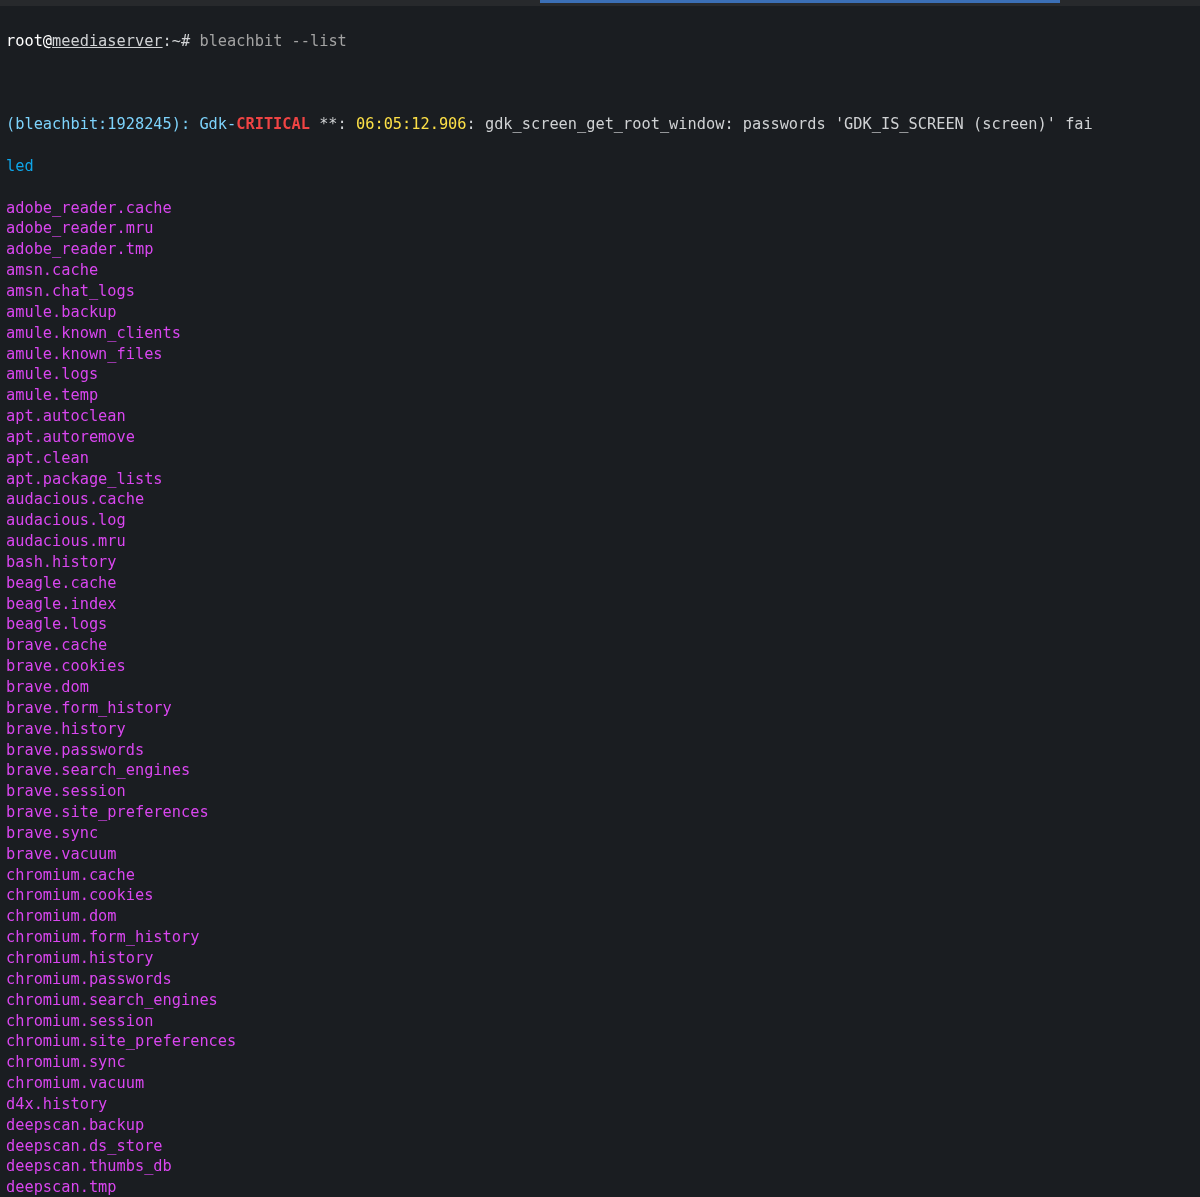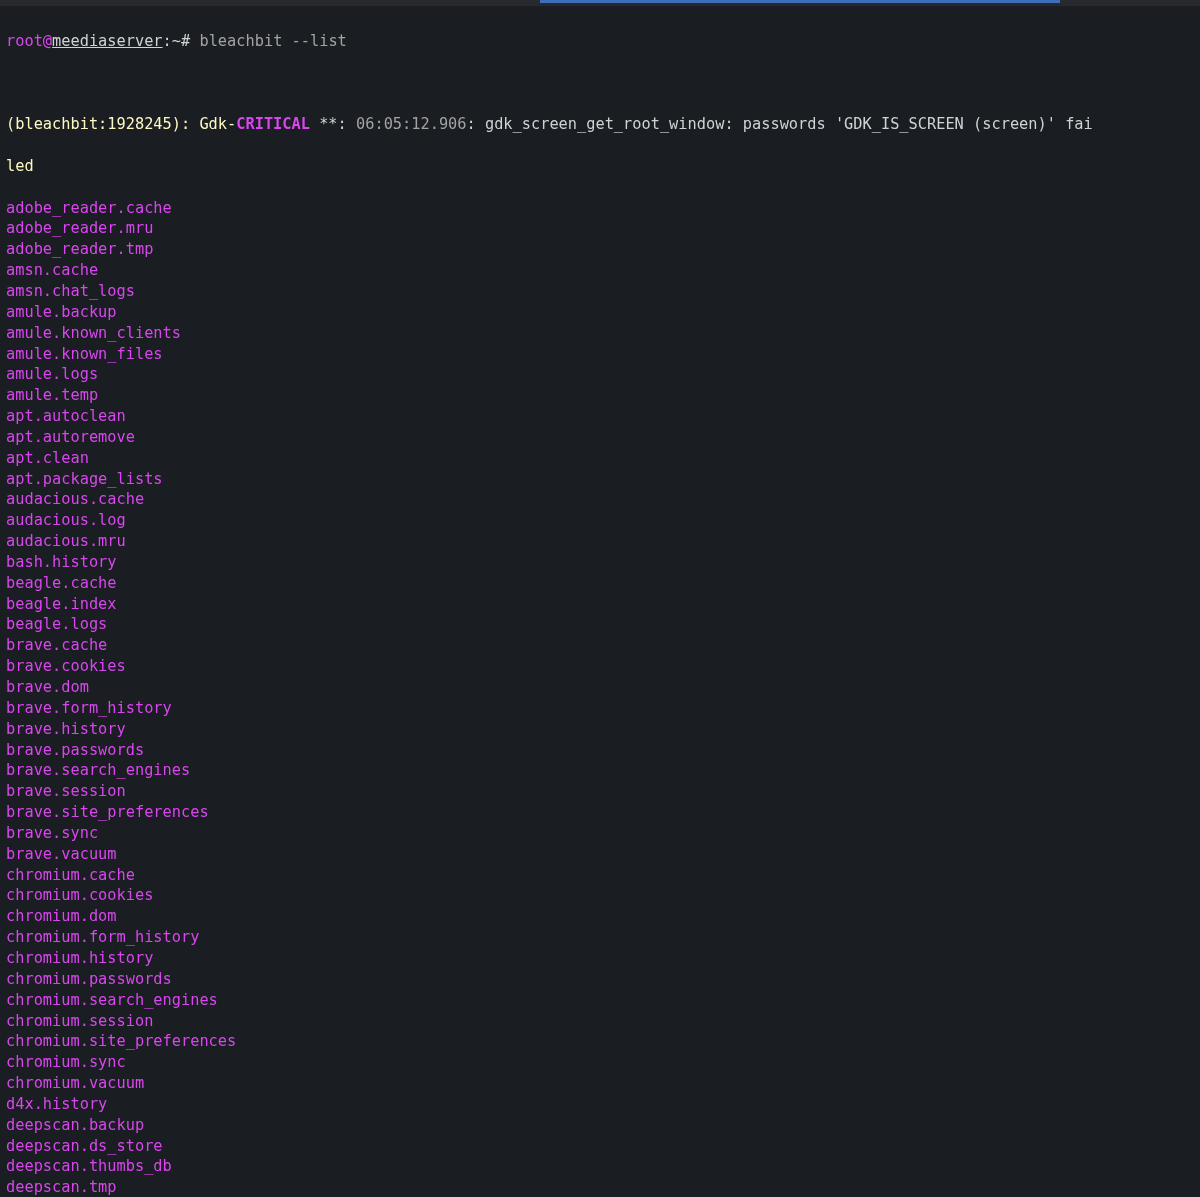"root" .prompt-user { color: #d946ef -> #ffffff }
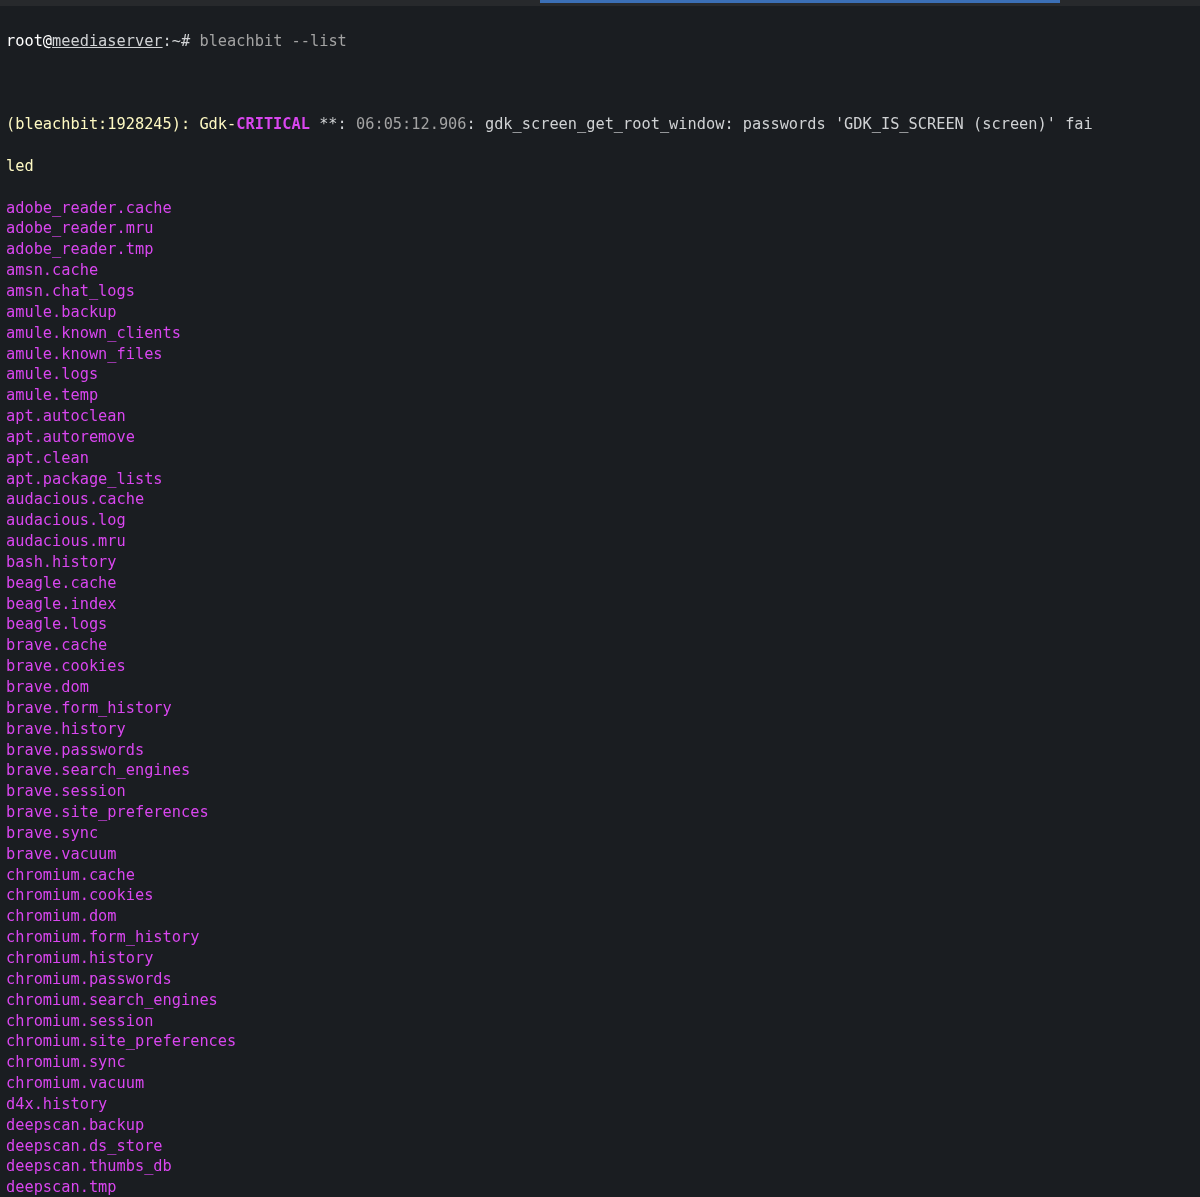"(bleachbit:1928245): Gdk-" .pre-critical { color: #fef9c3 -> #7dd3fc }
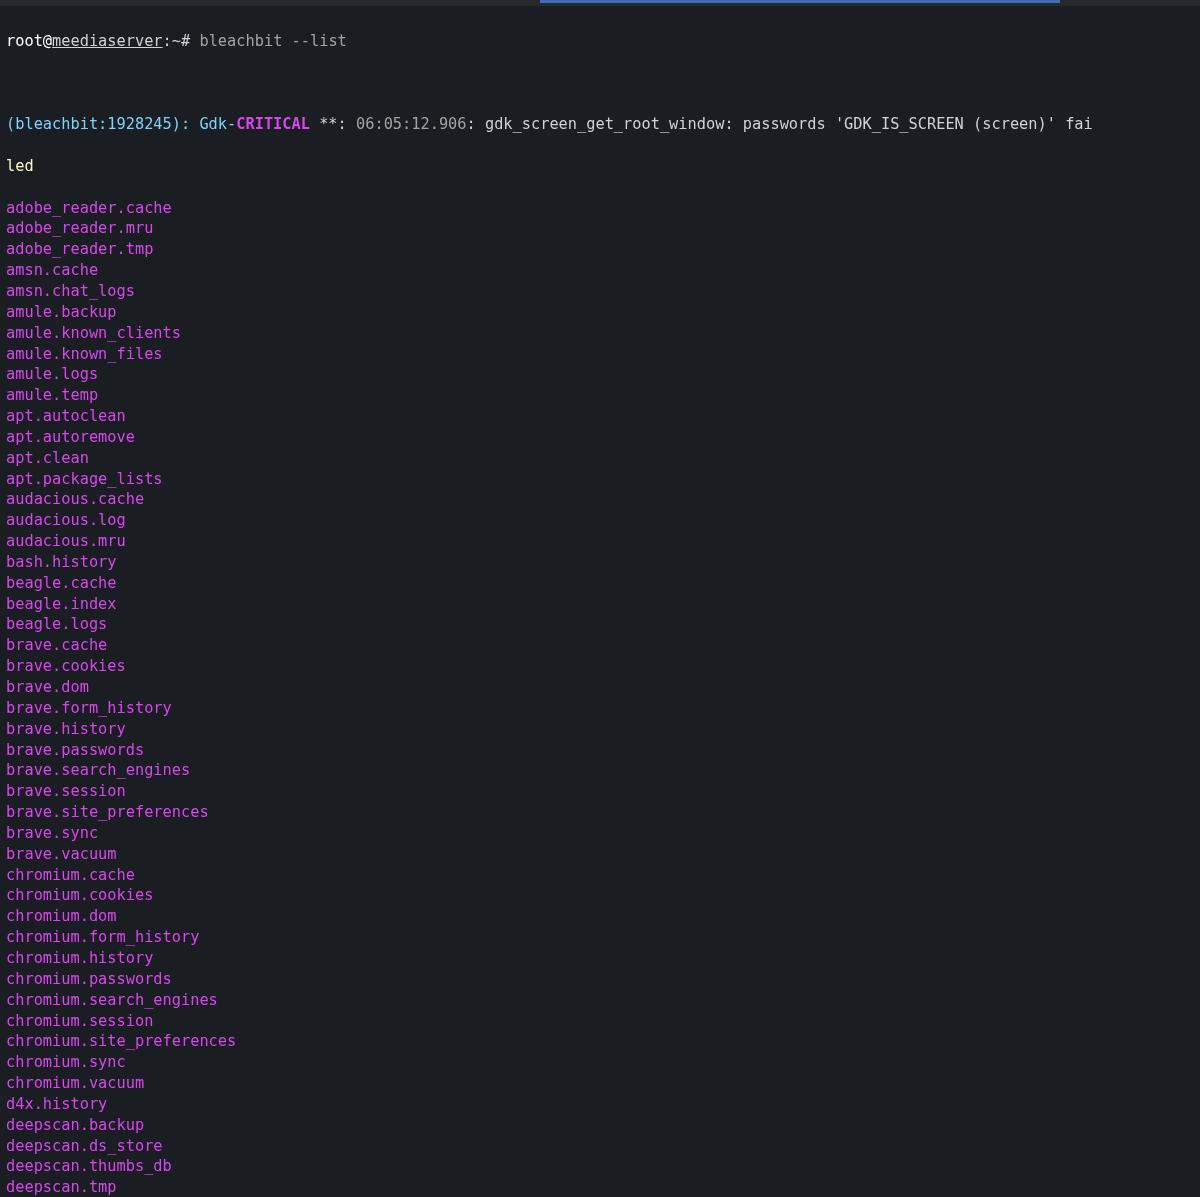"CRITICAL" .gdk-critical { color: #d946ef -> #ef4444 }
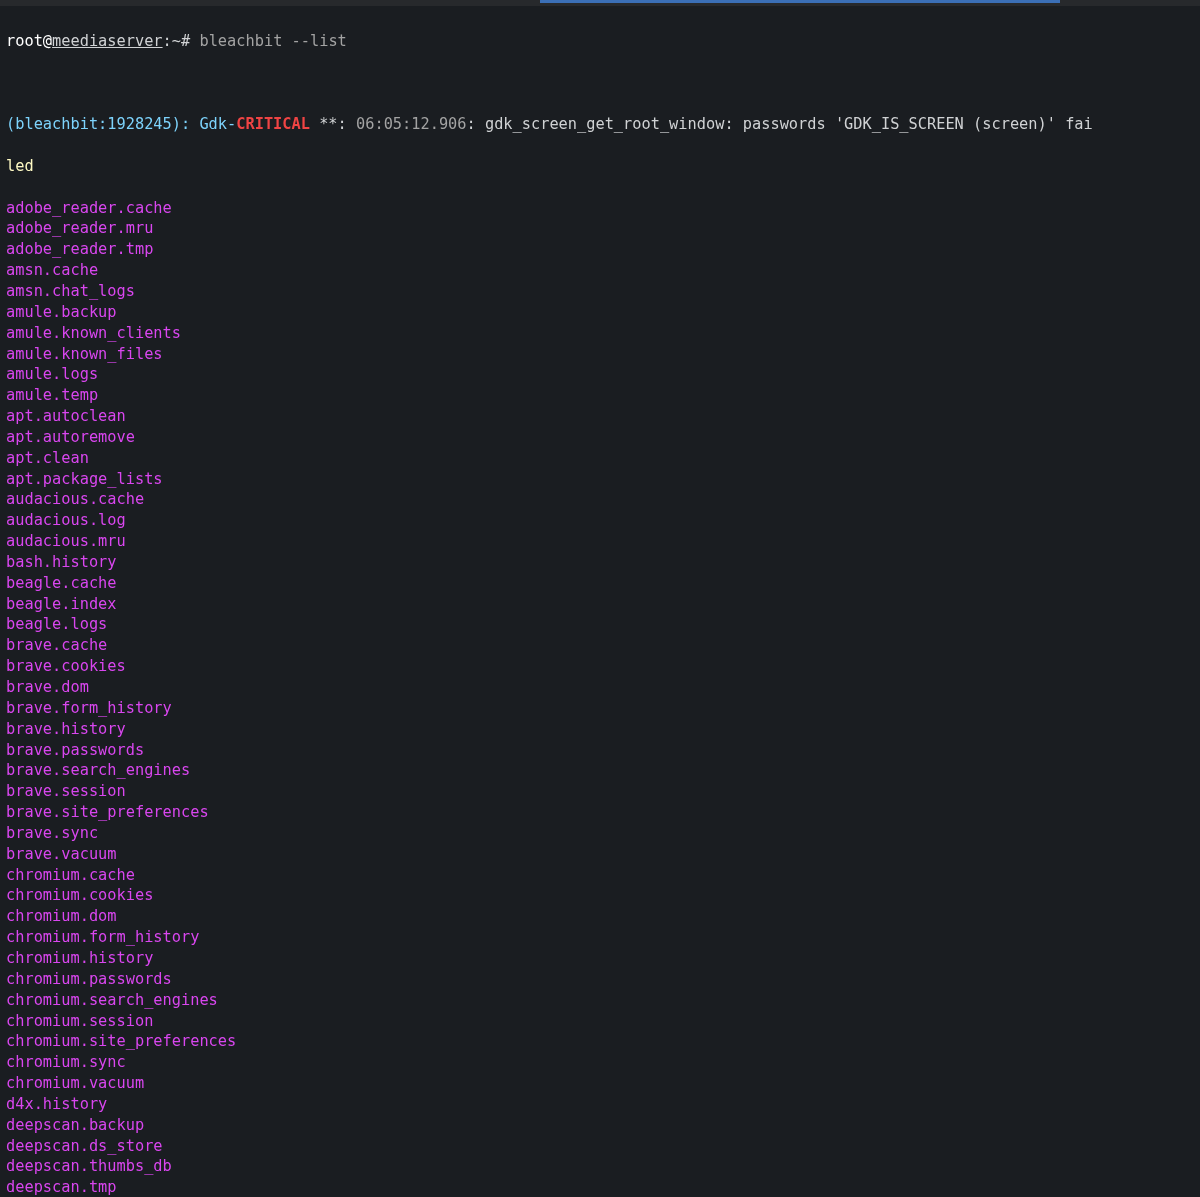"06:05:12.906" .gdk-time { color: #a3a3a3 -> #fde047 }
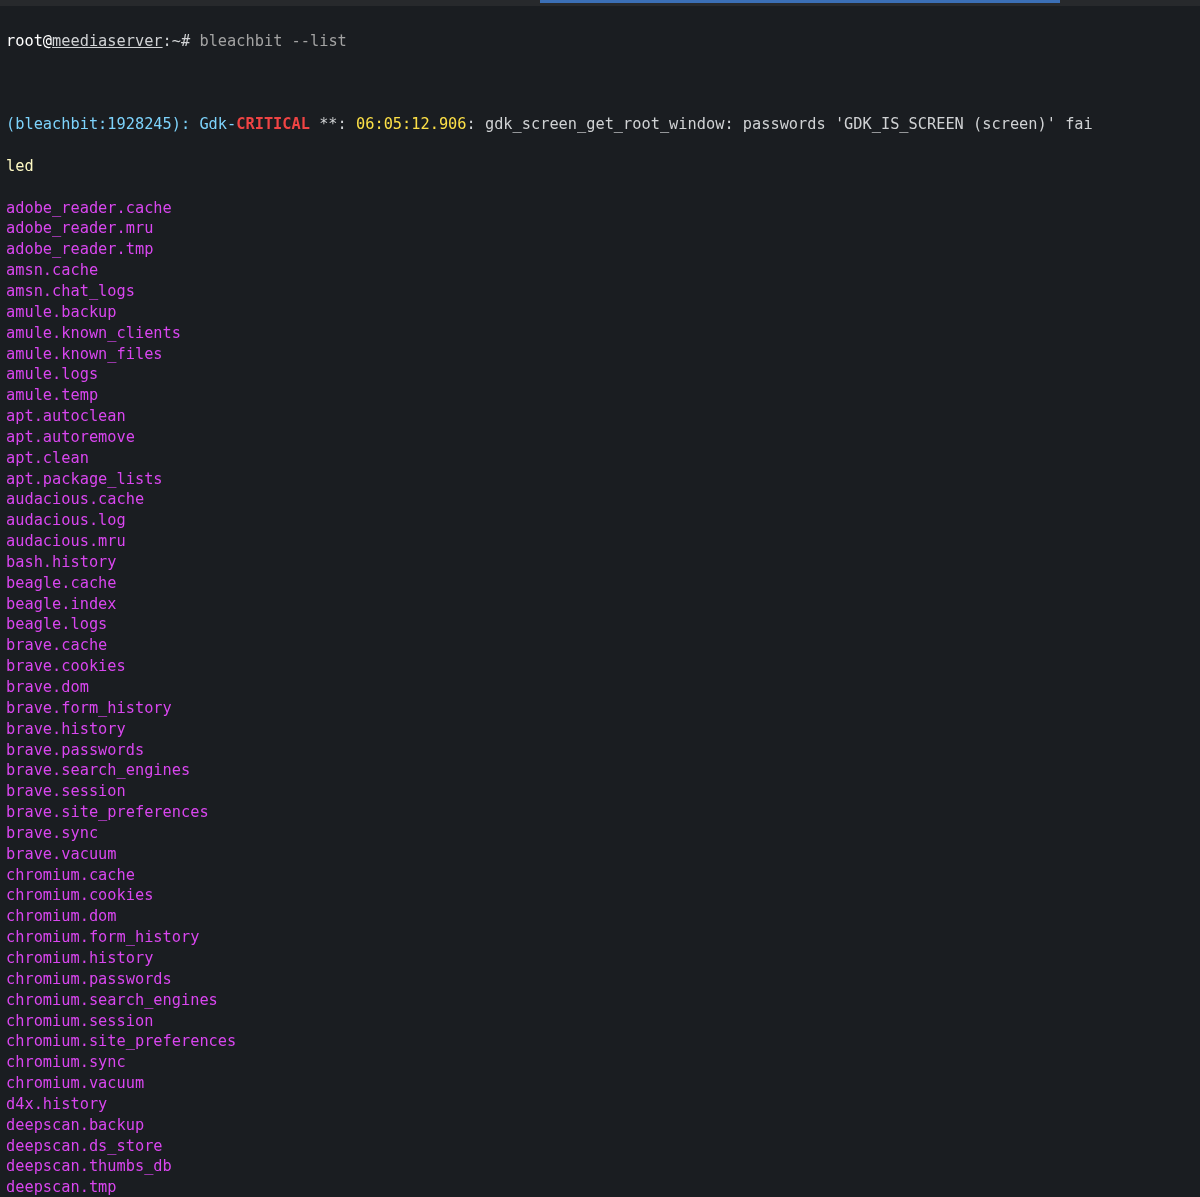"led" .wrap-line { color: #fef9c3 -> #0ea5e9 }
